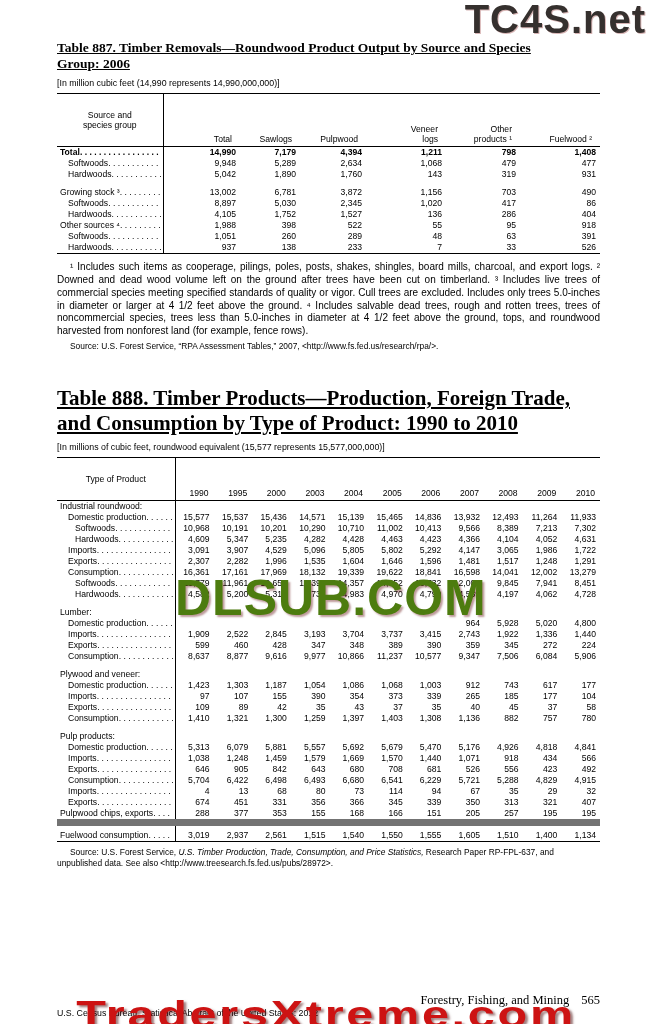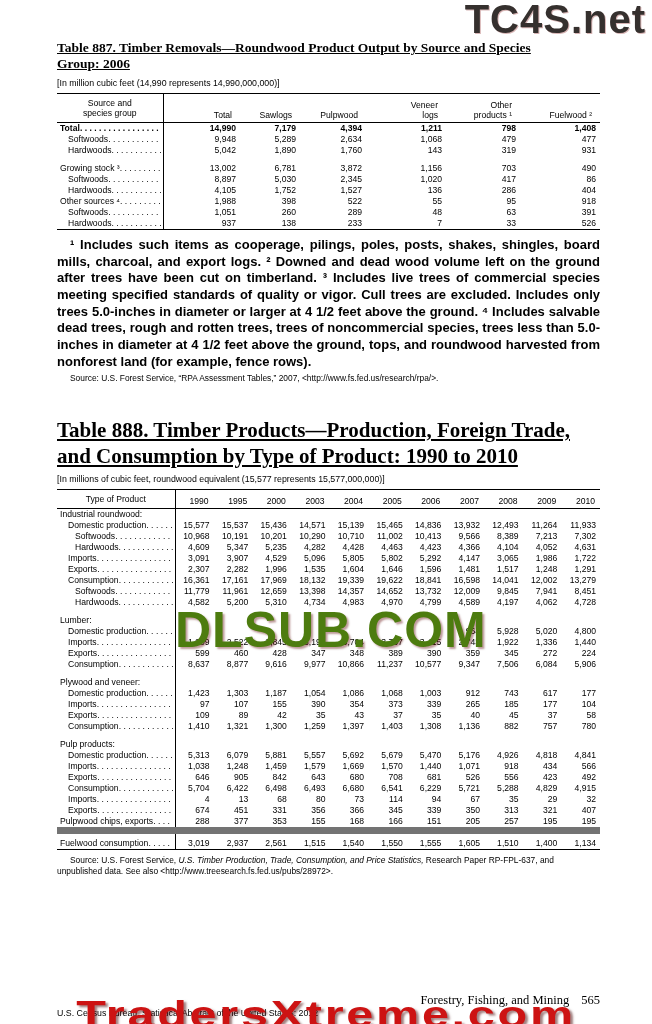"Source and" th.stubh { padding: 4px 2px -> 16px 2px }
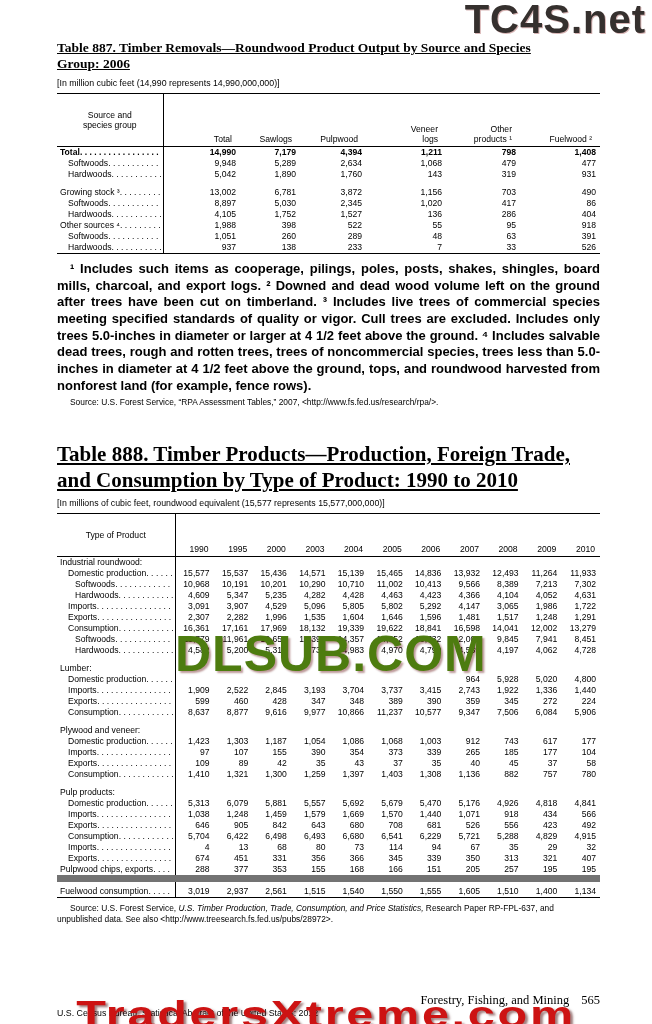"¹ Includes such items as" .fnotes { font-size: 13px -> 10px; font-weight: bold -> none }
